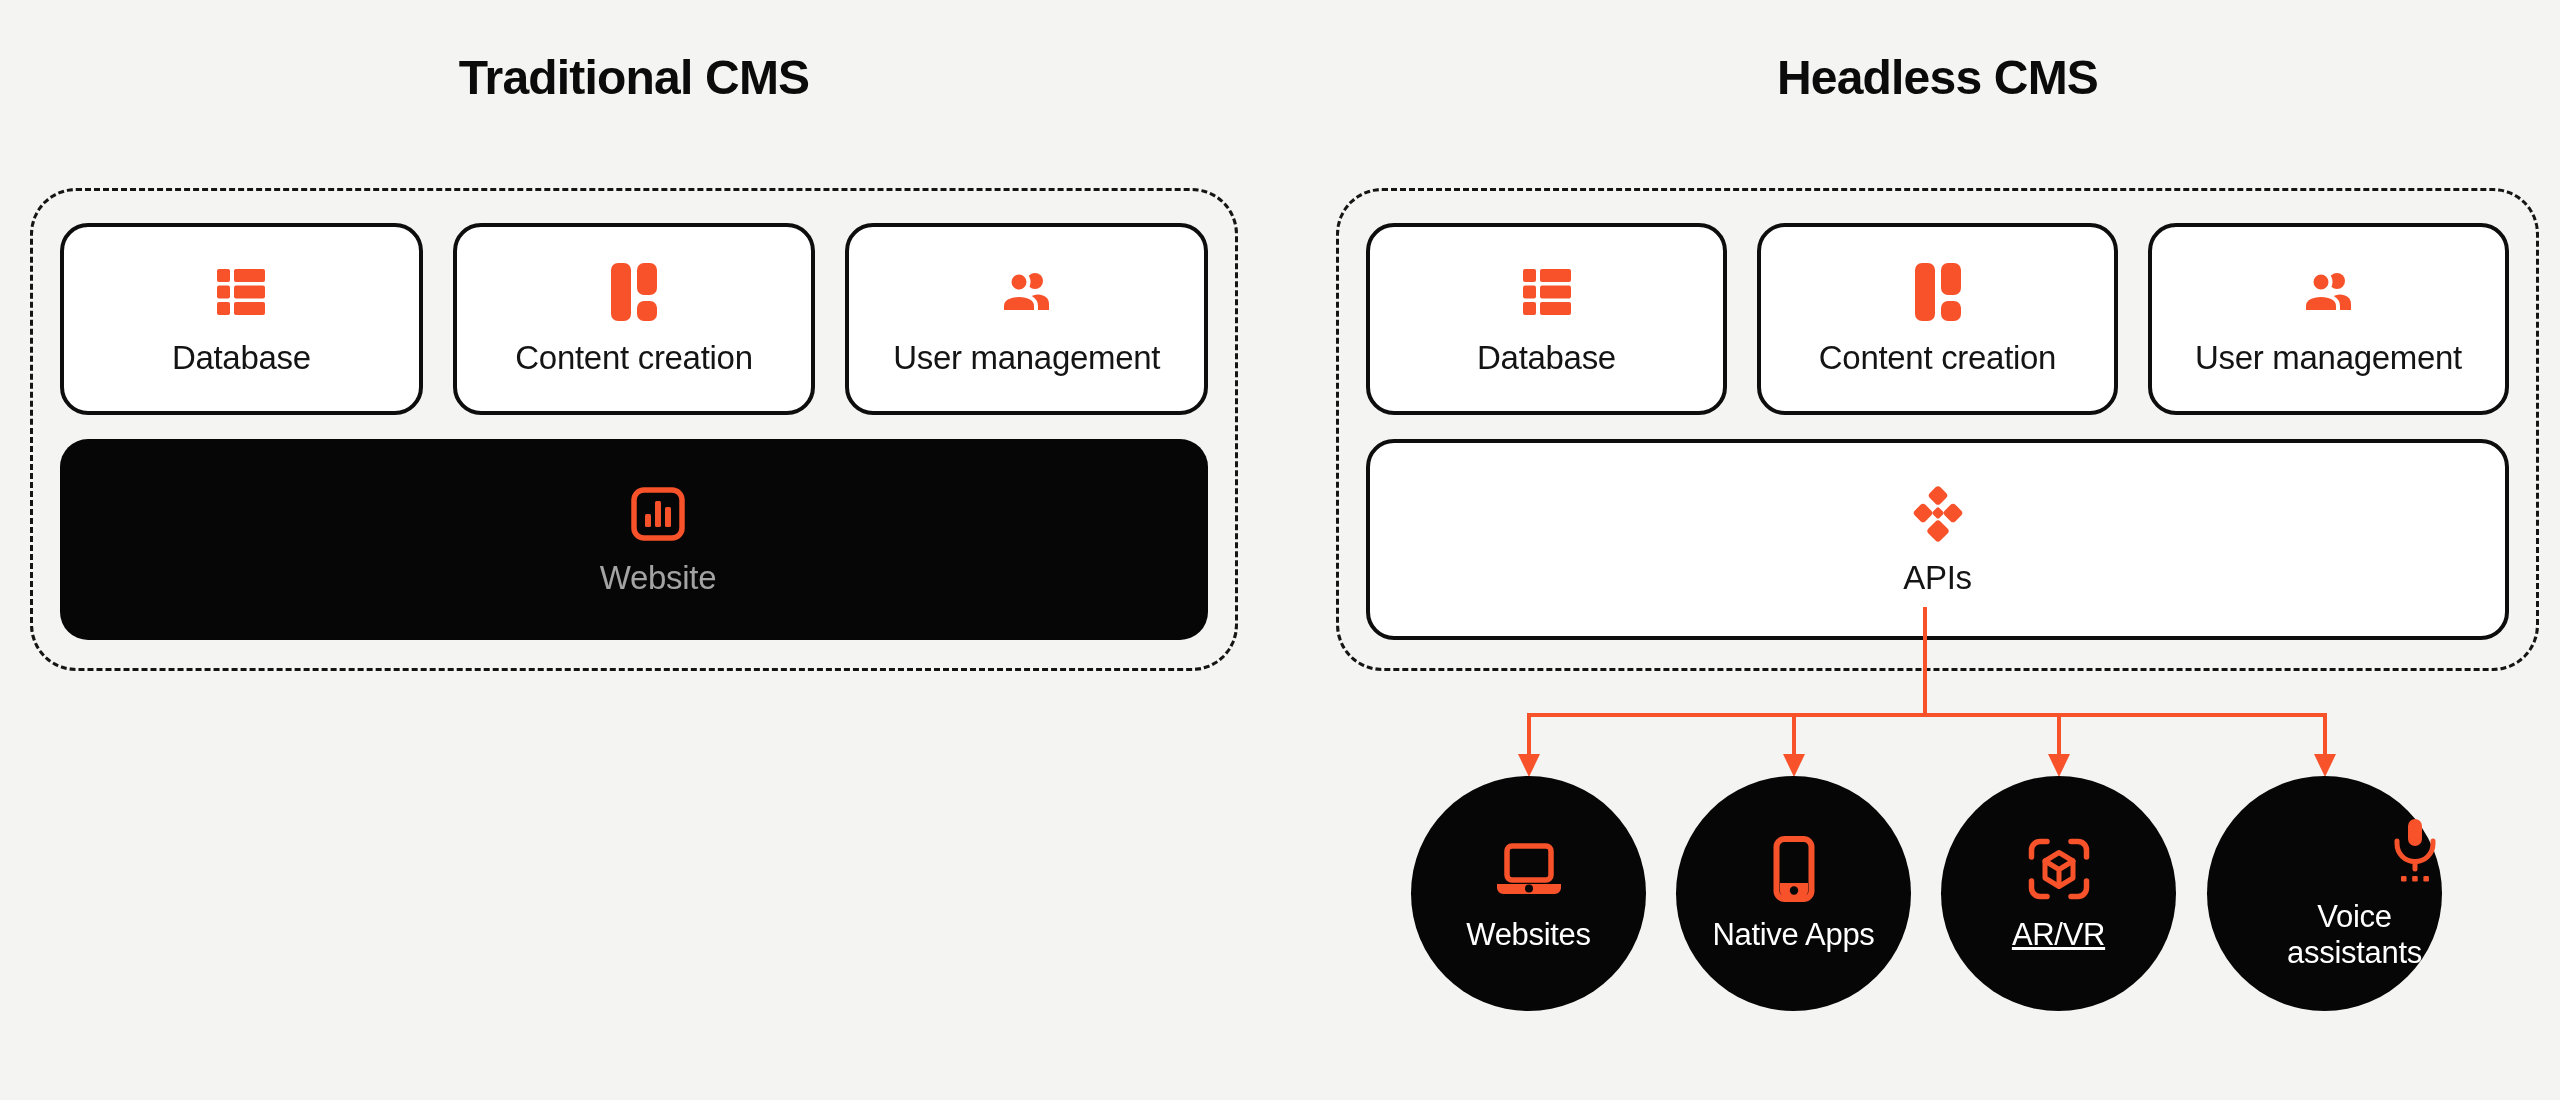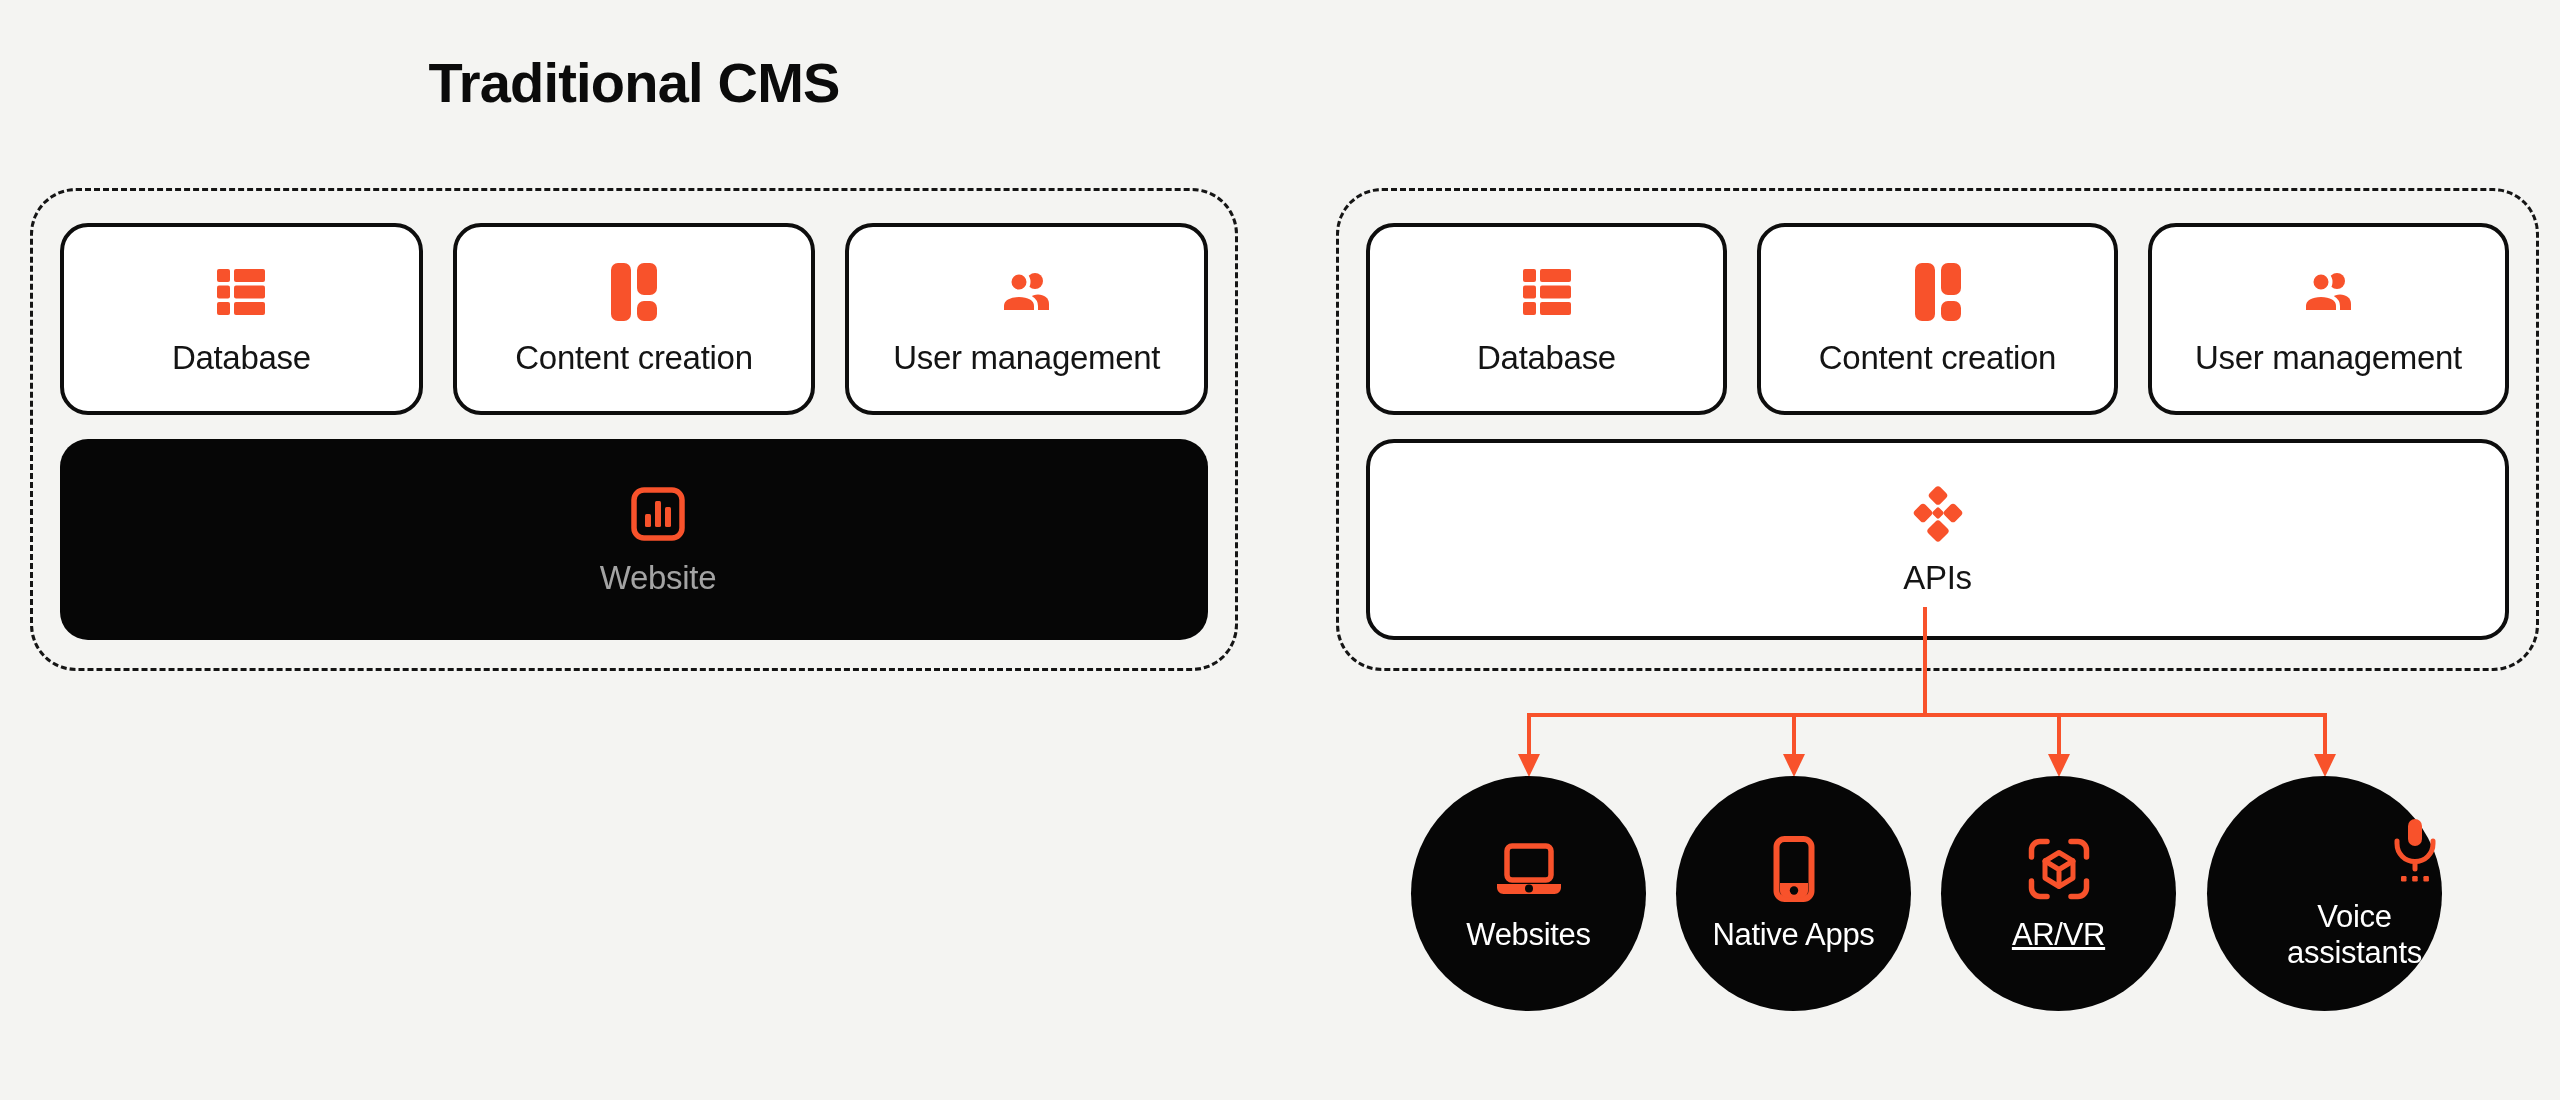"Traditional CMS" .panel-title { font-size: 56px -> 48px }
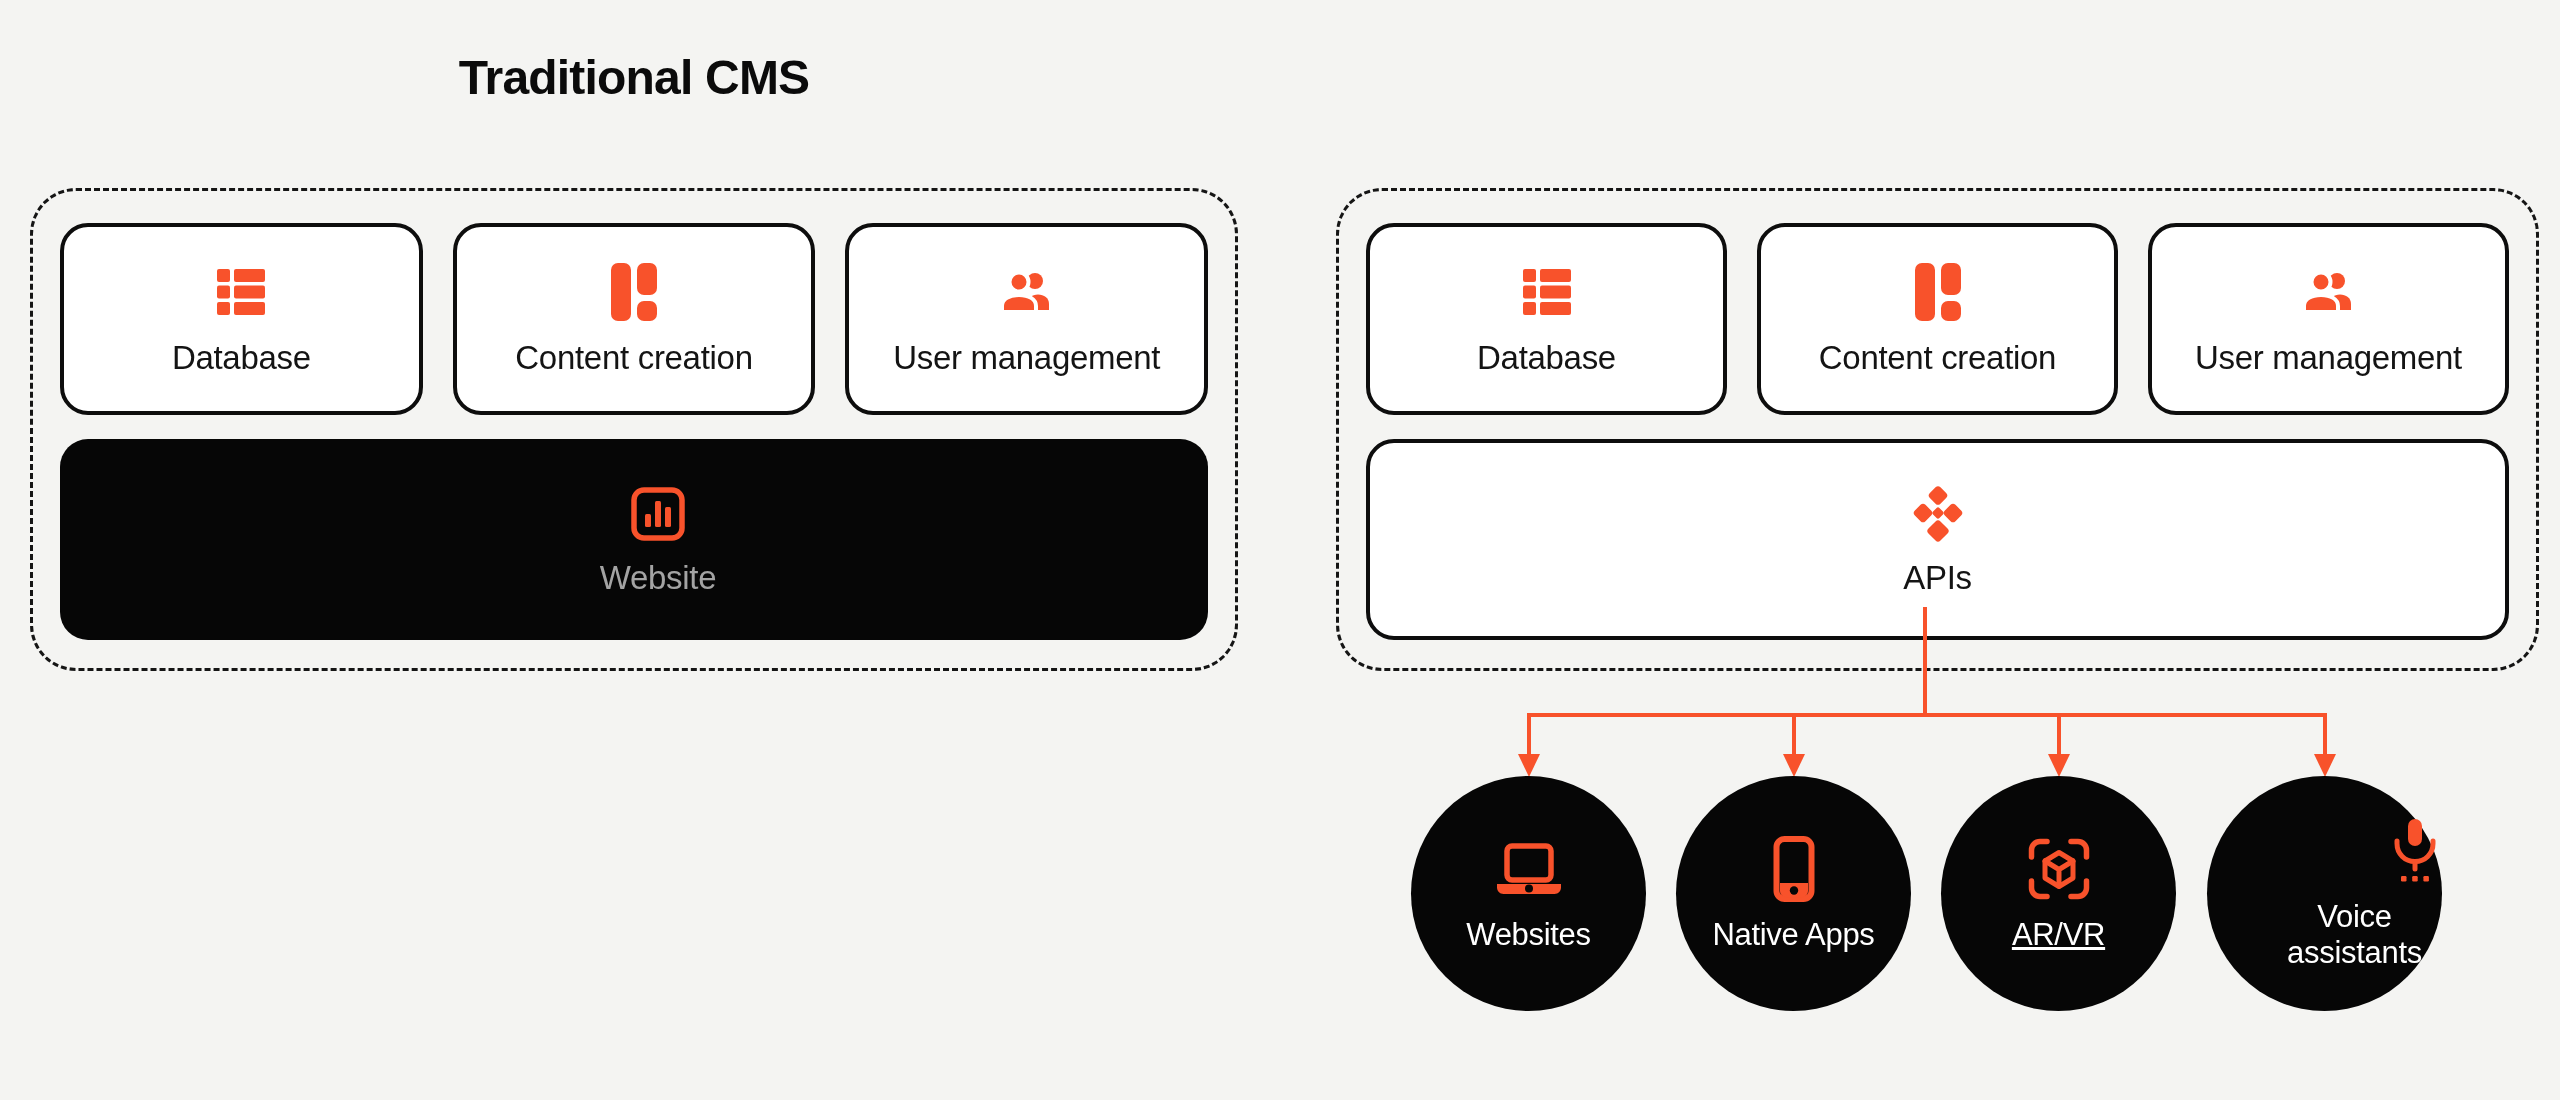"Headless CMS" div.panel-title { html: none -> <div>Headless CMS</div> }
